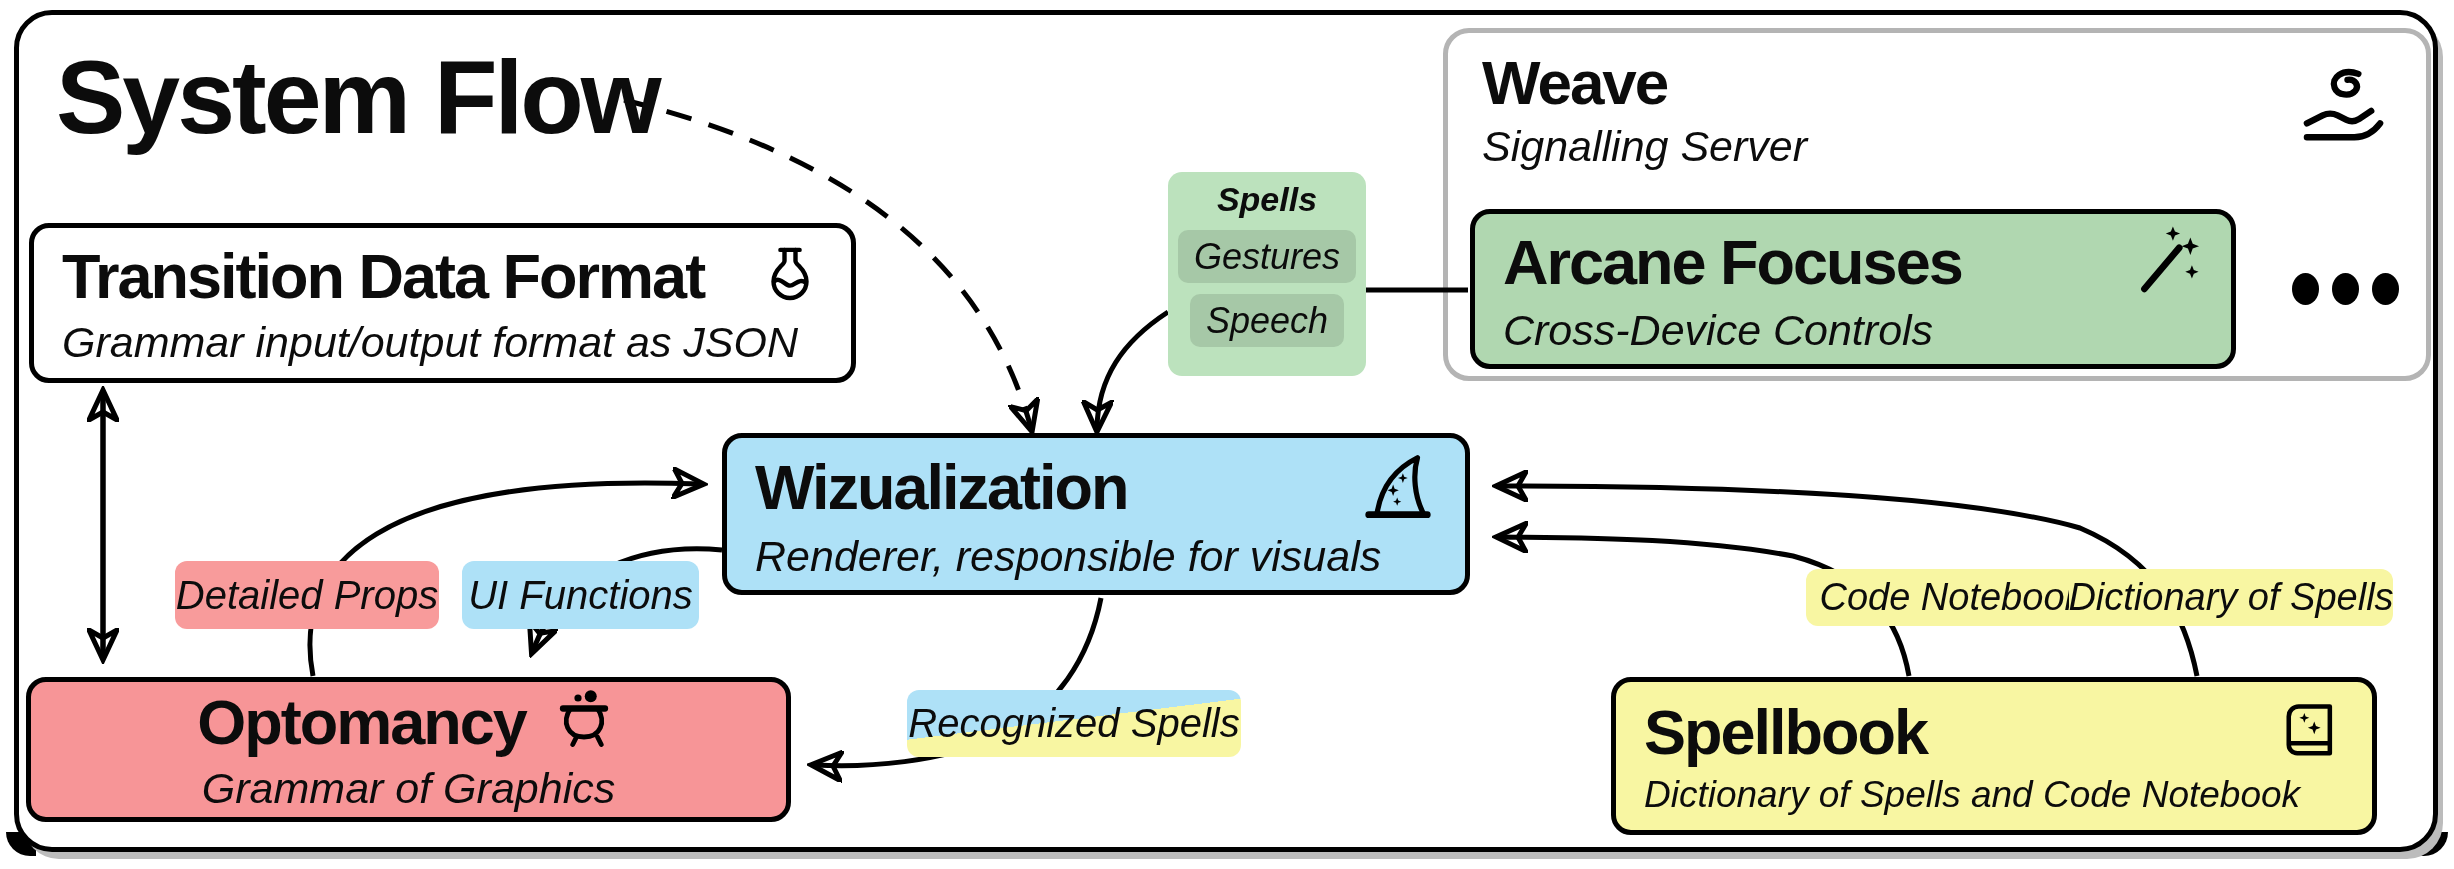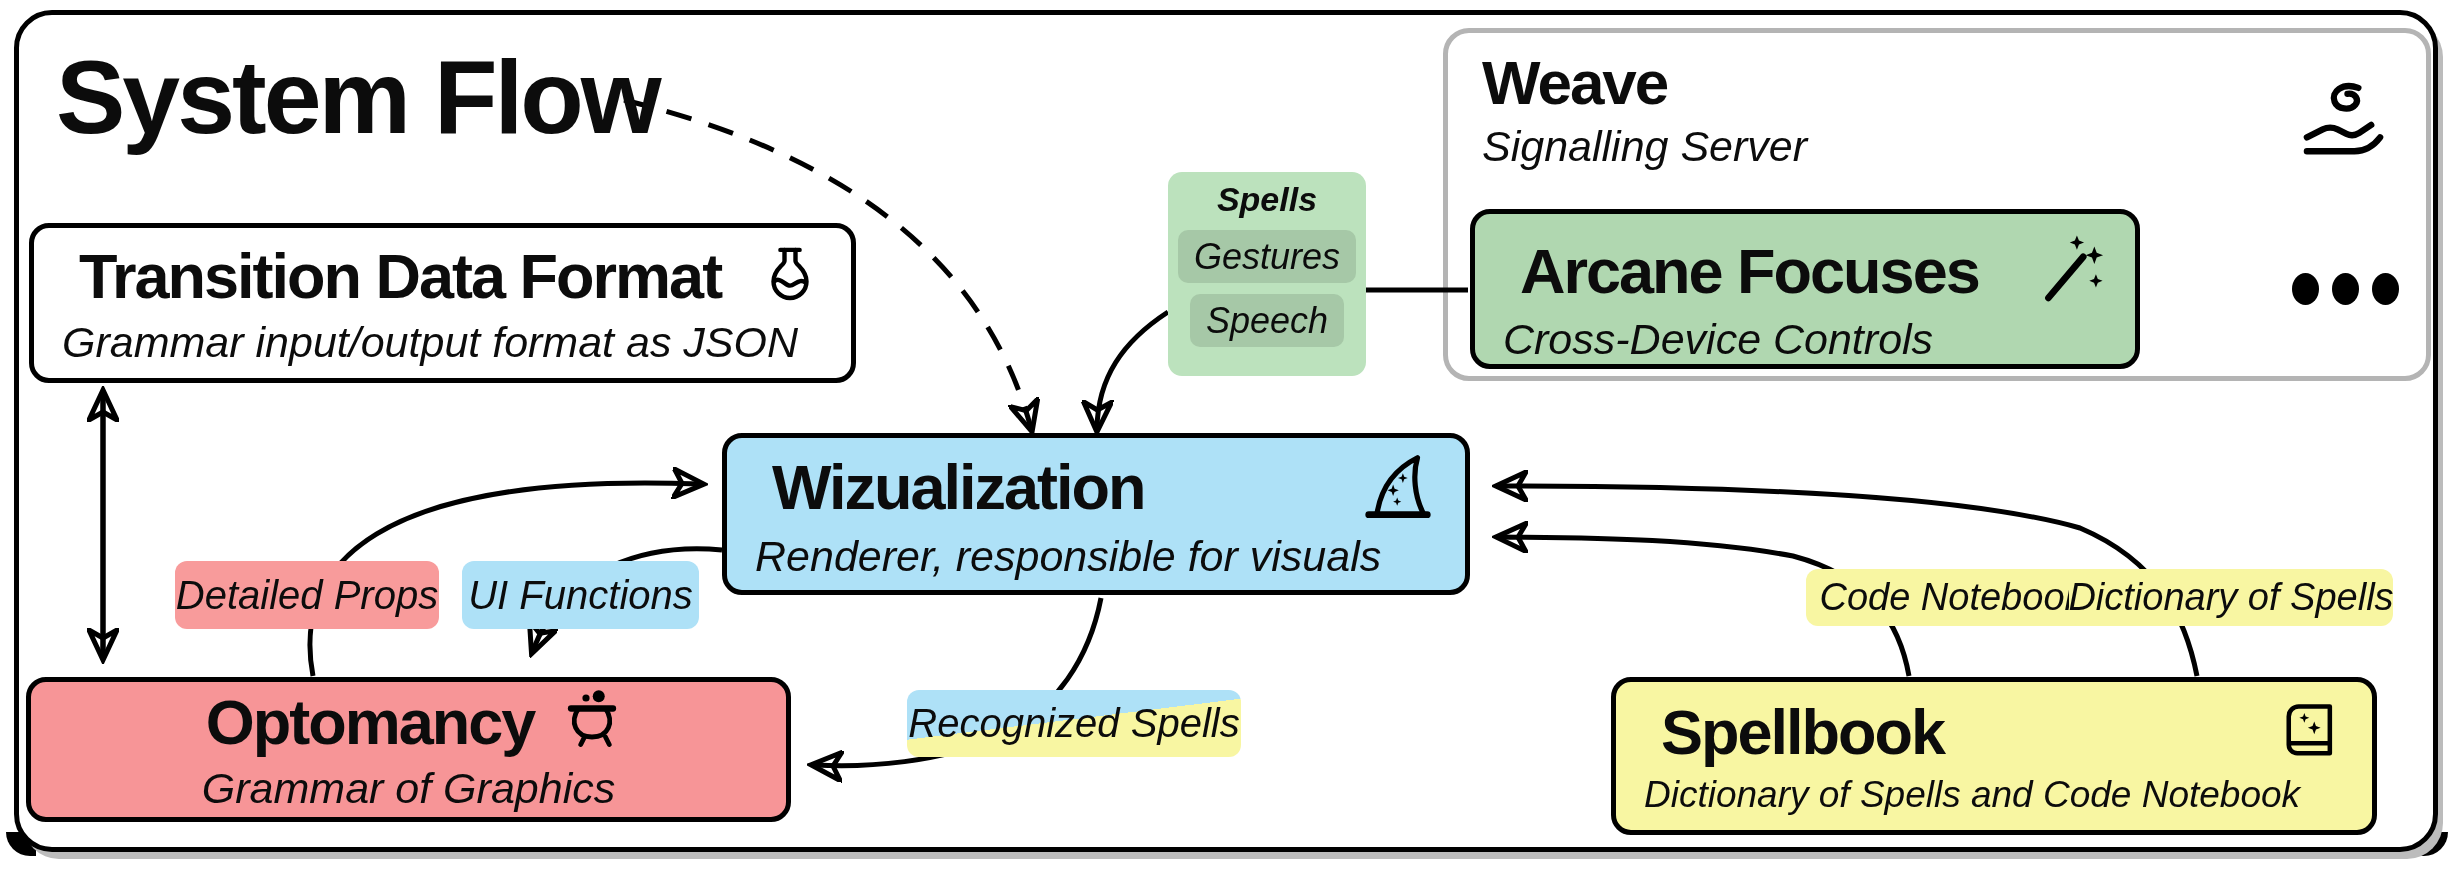"Weave" .weave-head { align-items: flex-end -> center }
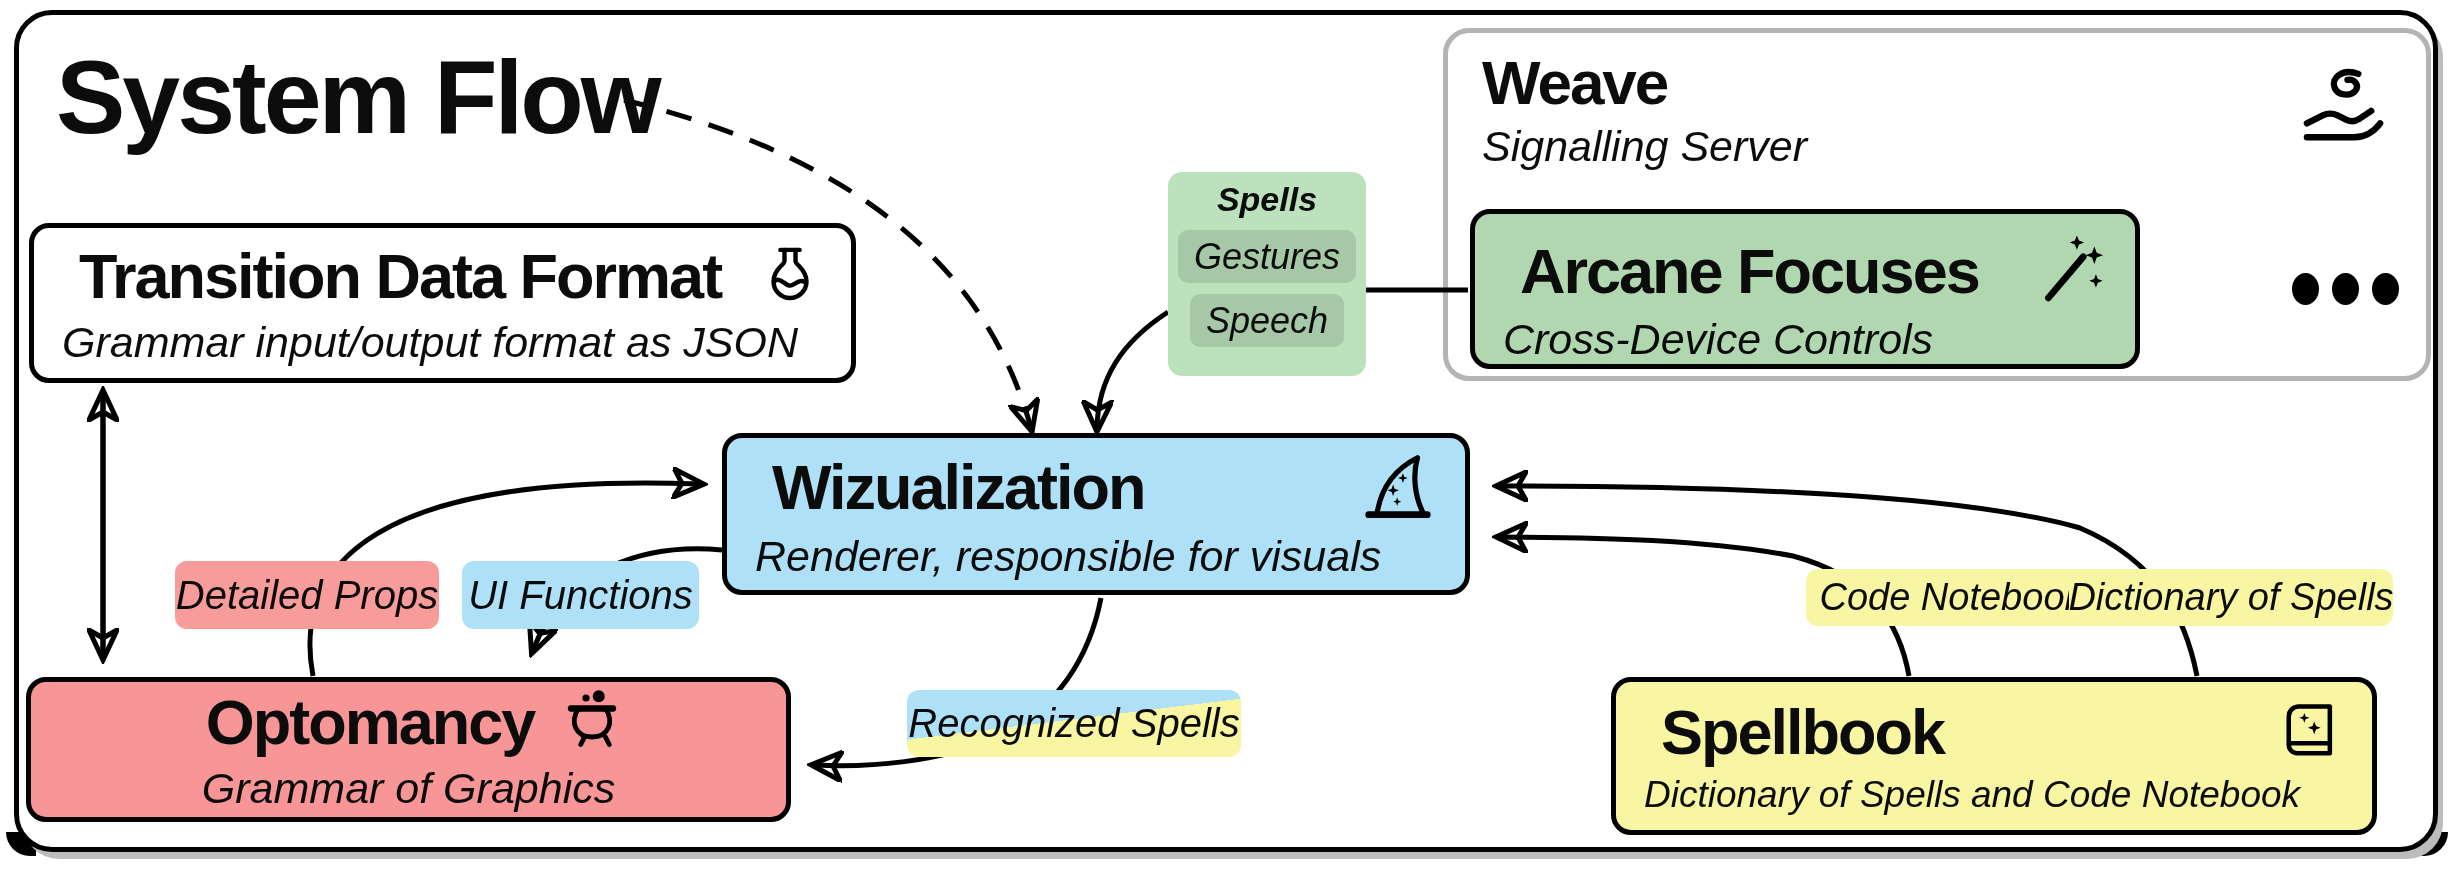"Transition Data Format" .node-title { margin-left: 17px -> none }
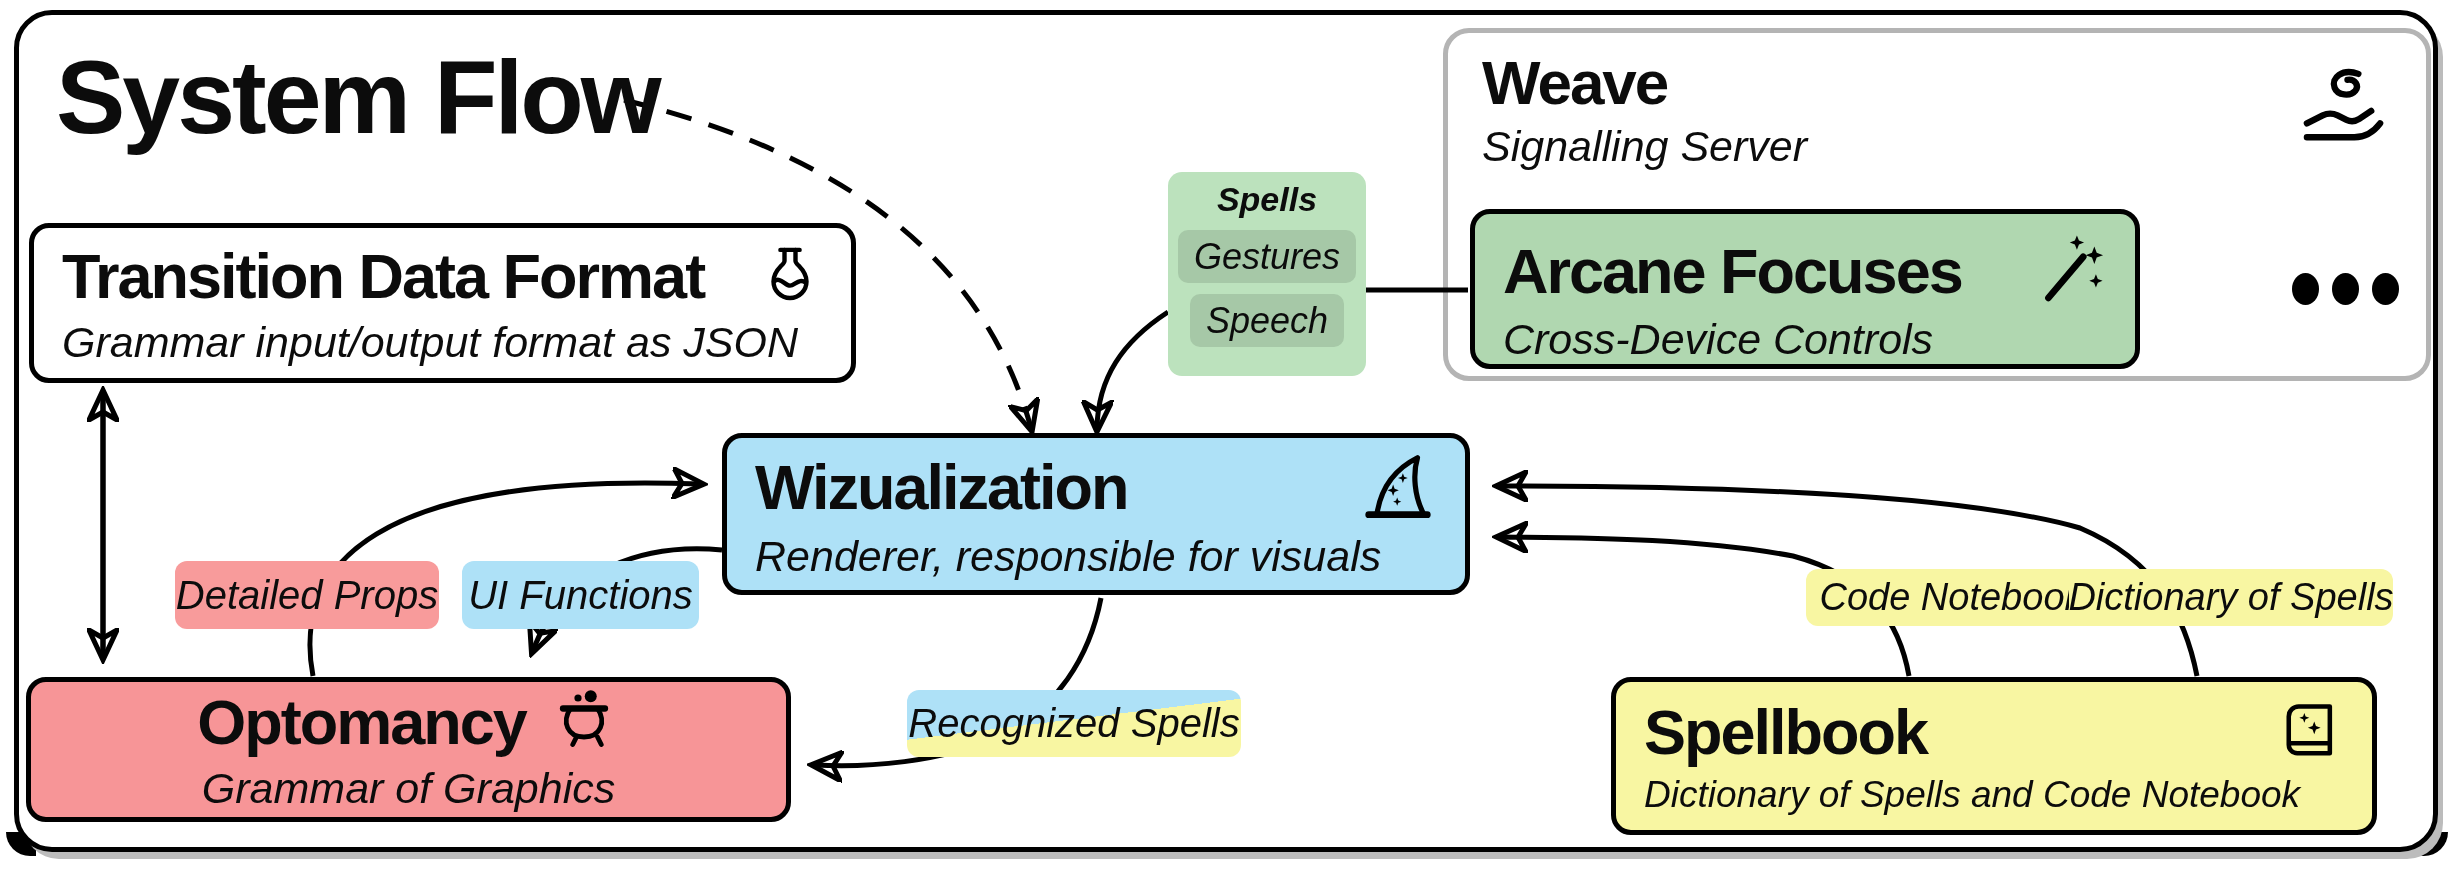"Arcane Focuses" div.node { justify-content: flex-end -> none; width: 670px -> 766px }
